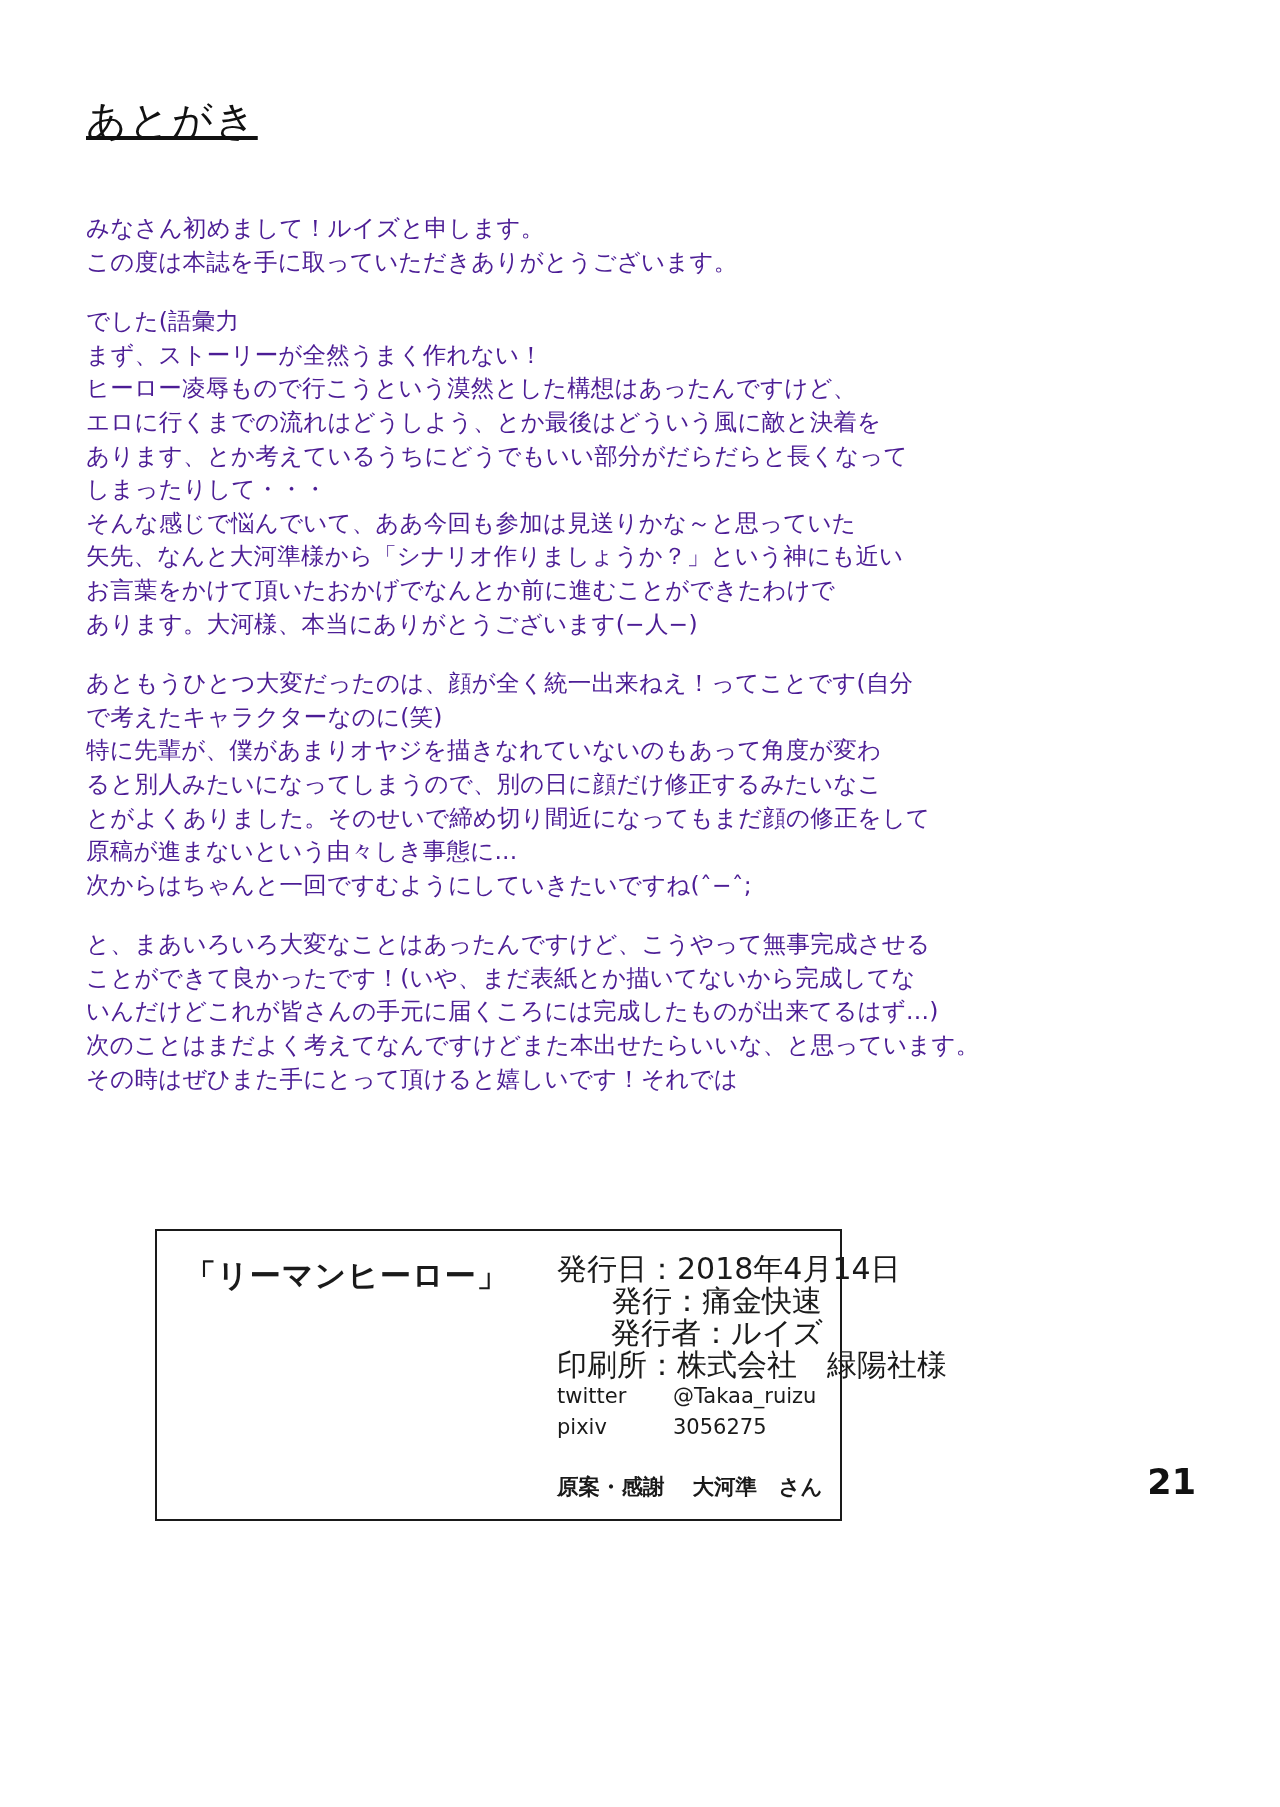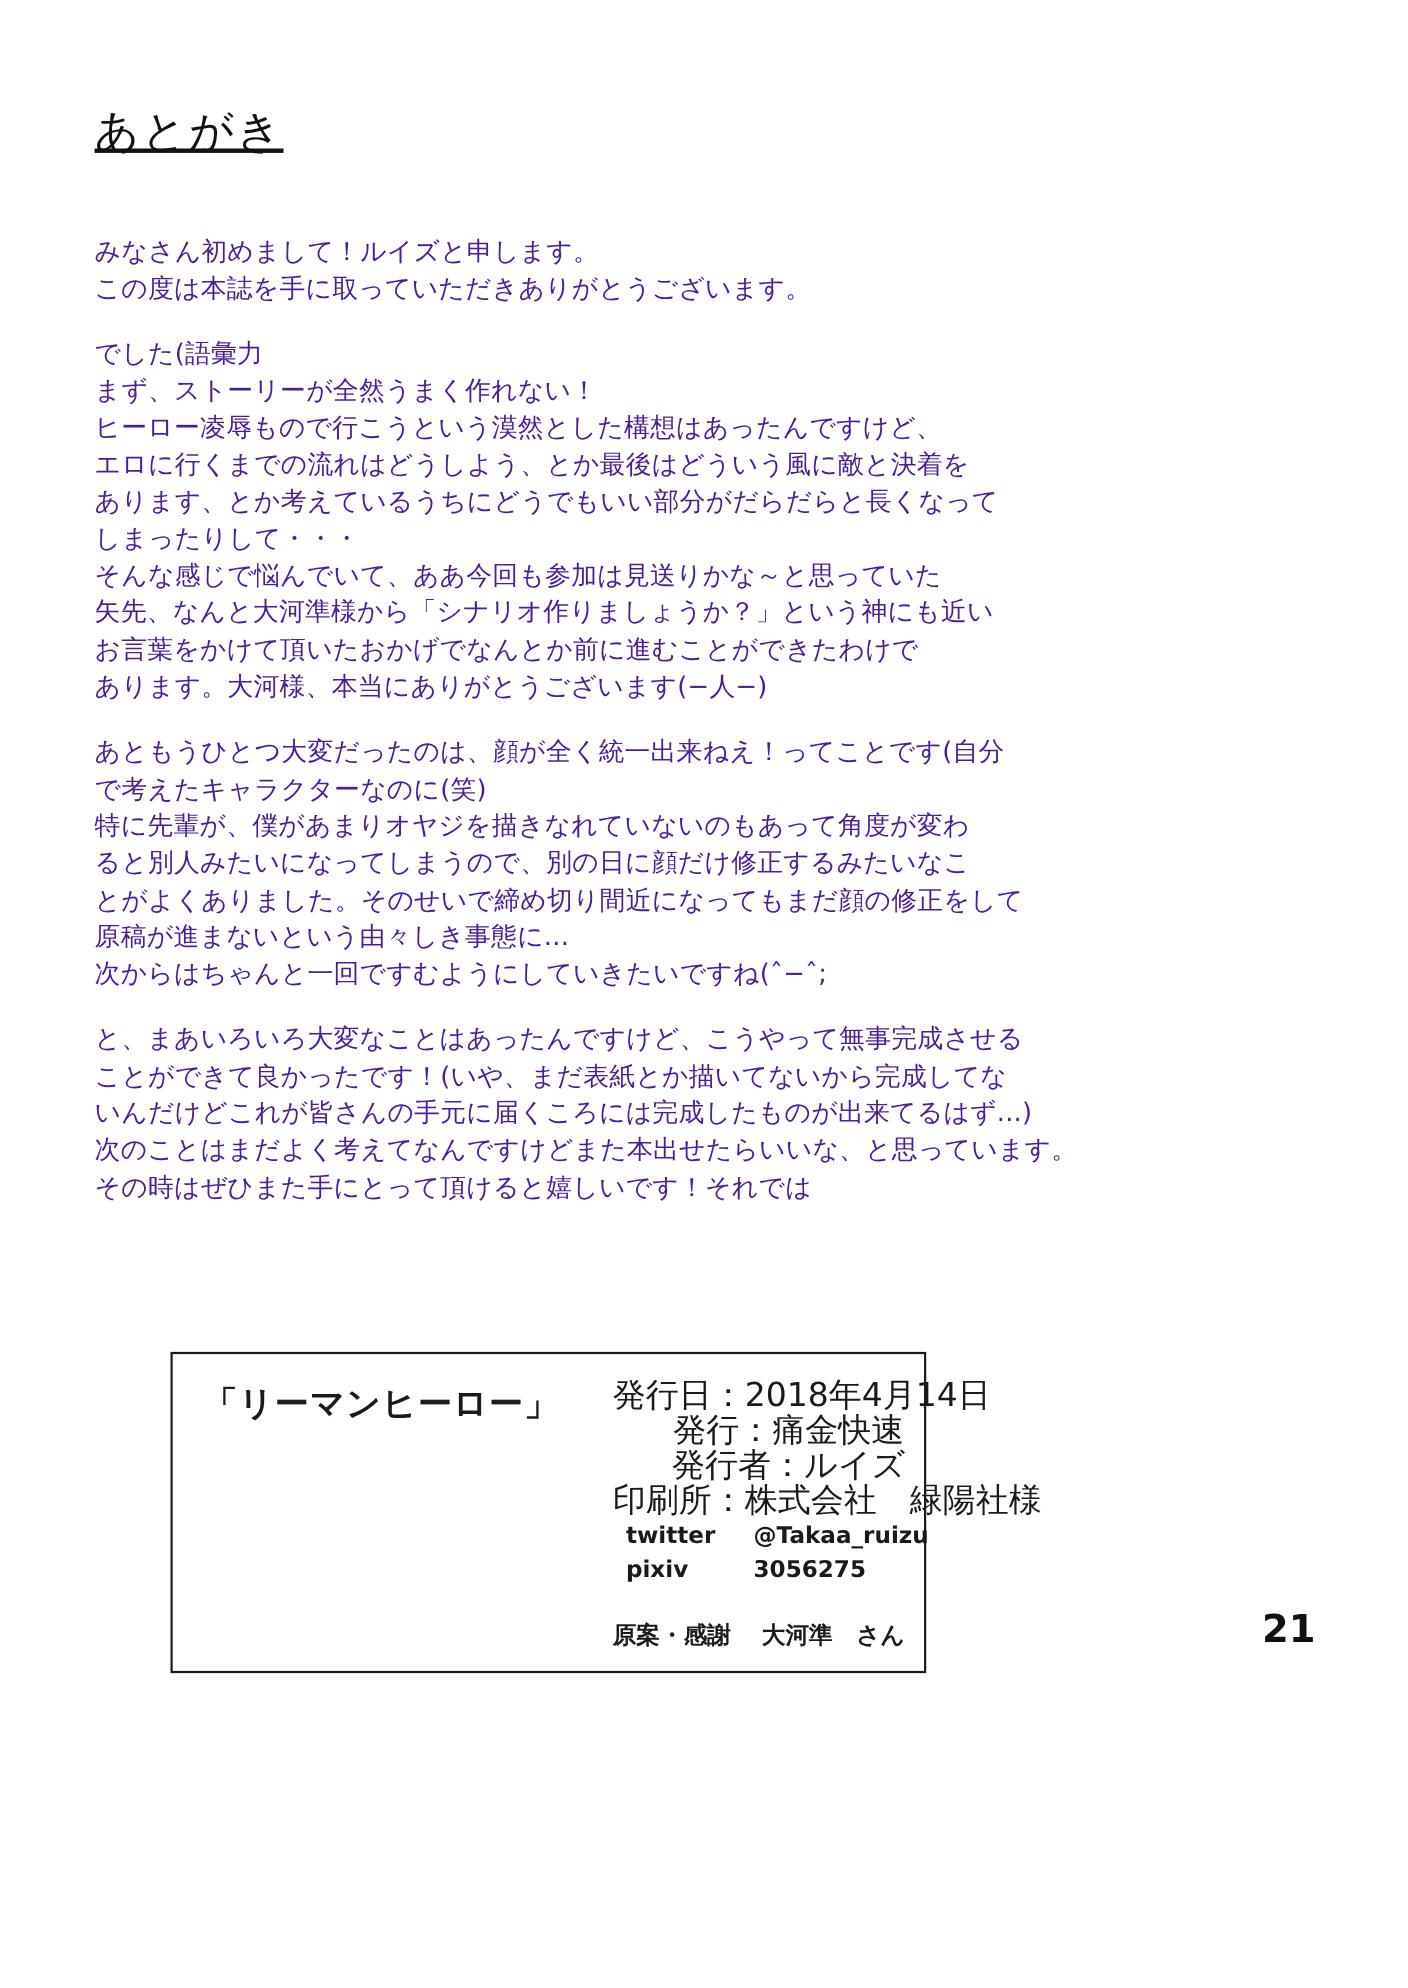"twitter @Takaa_ruizu" .detail-normal { font-weight: 700 -> 400; margin-left: 12px -> none }
